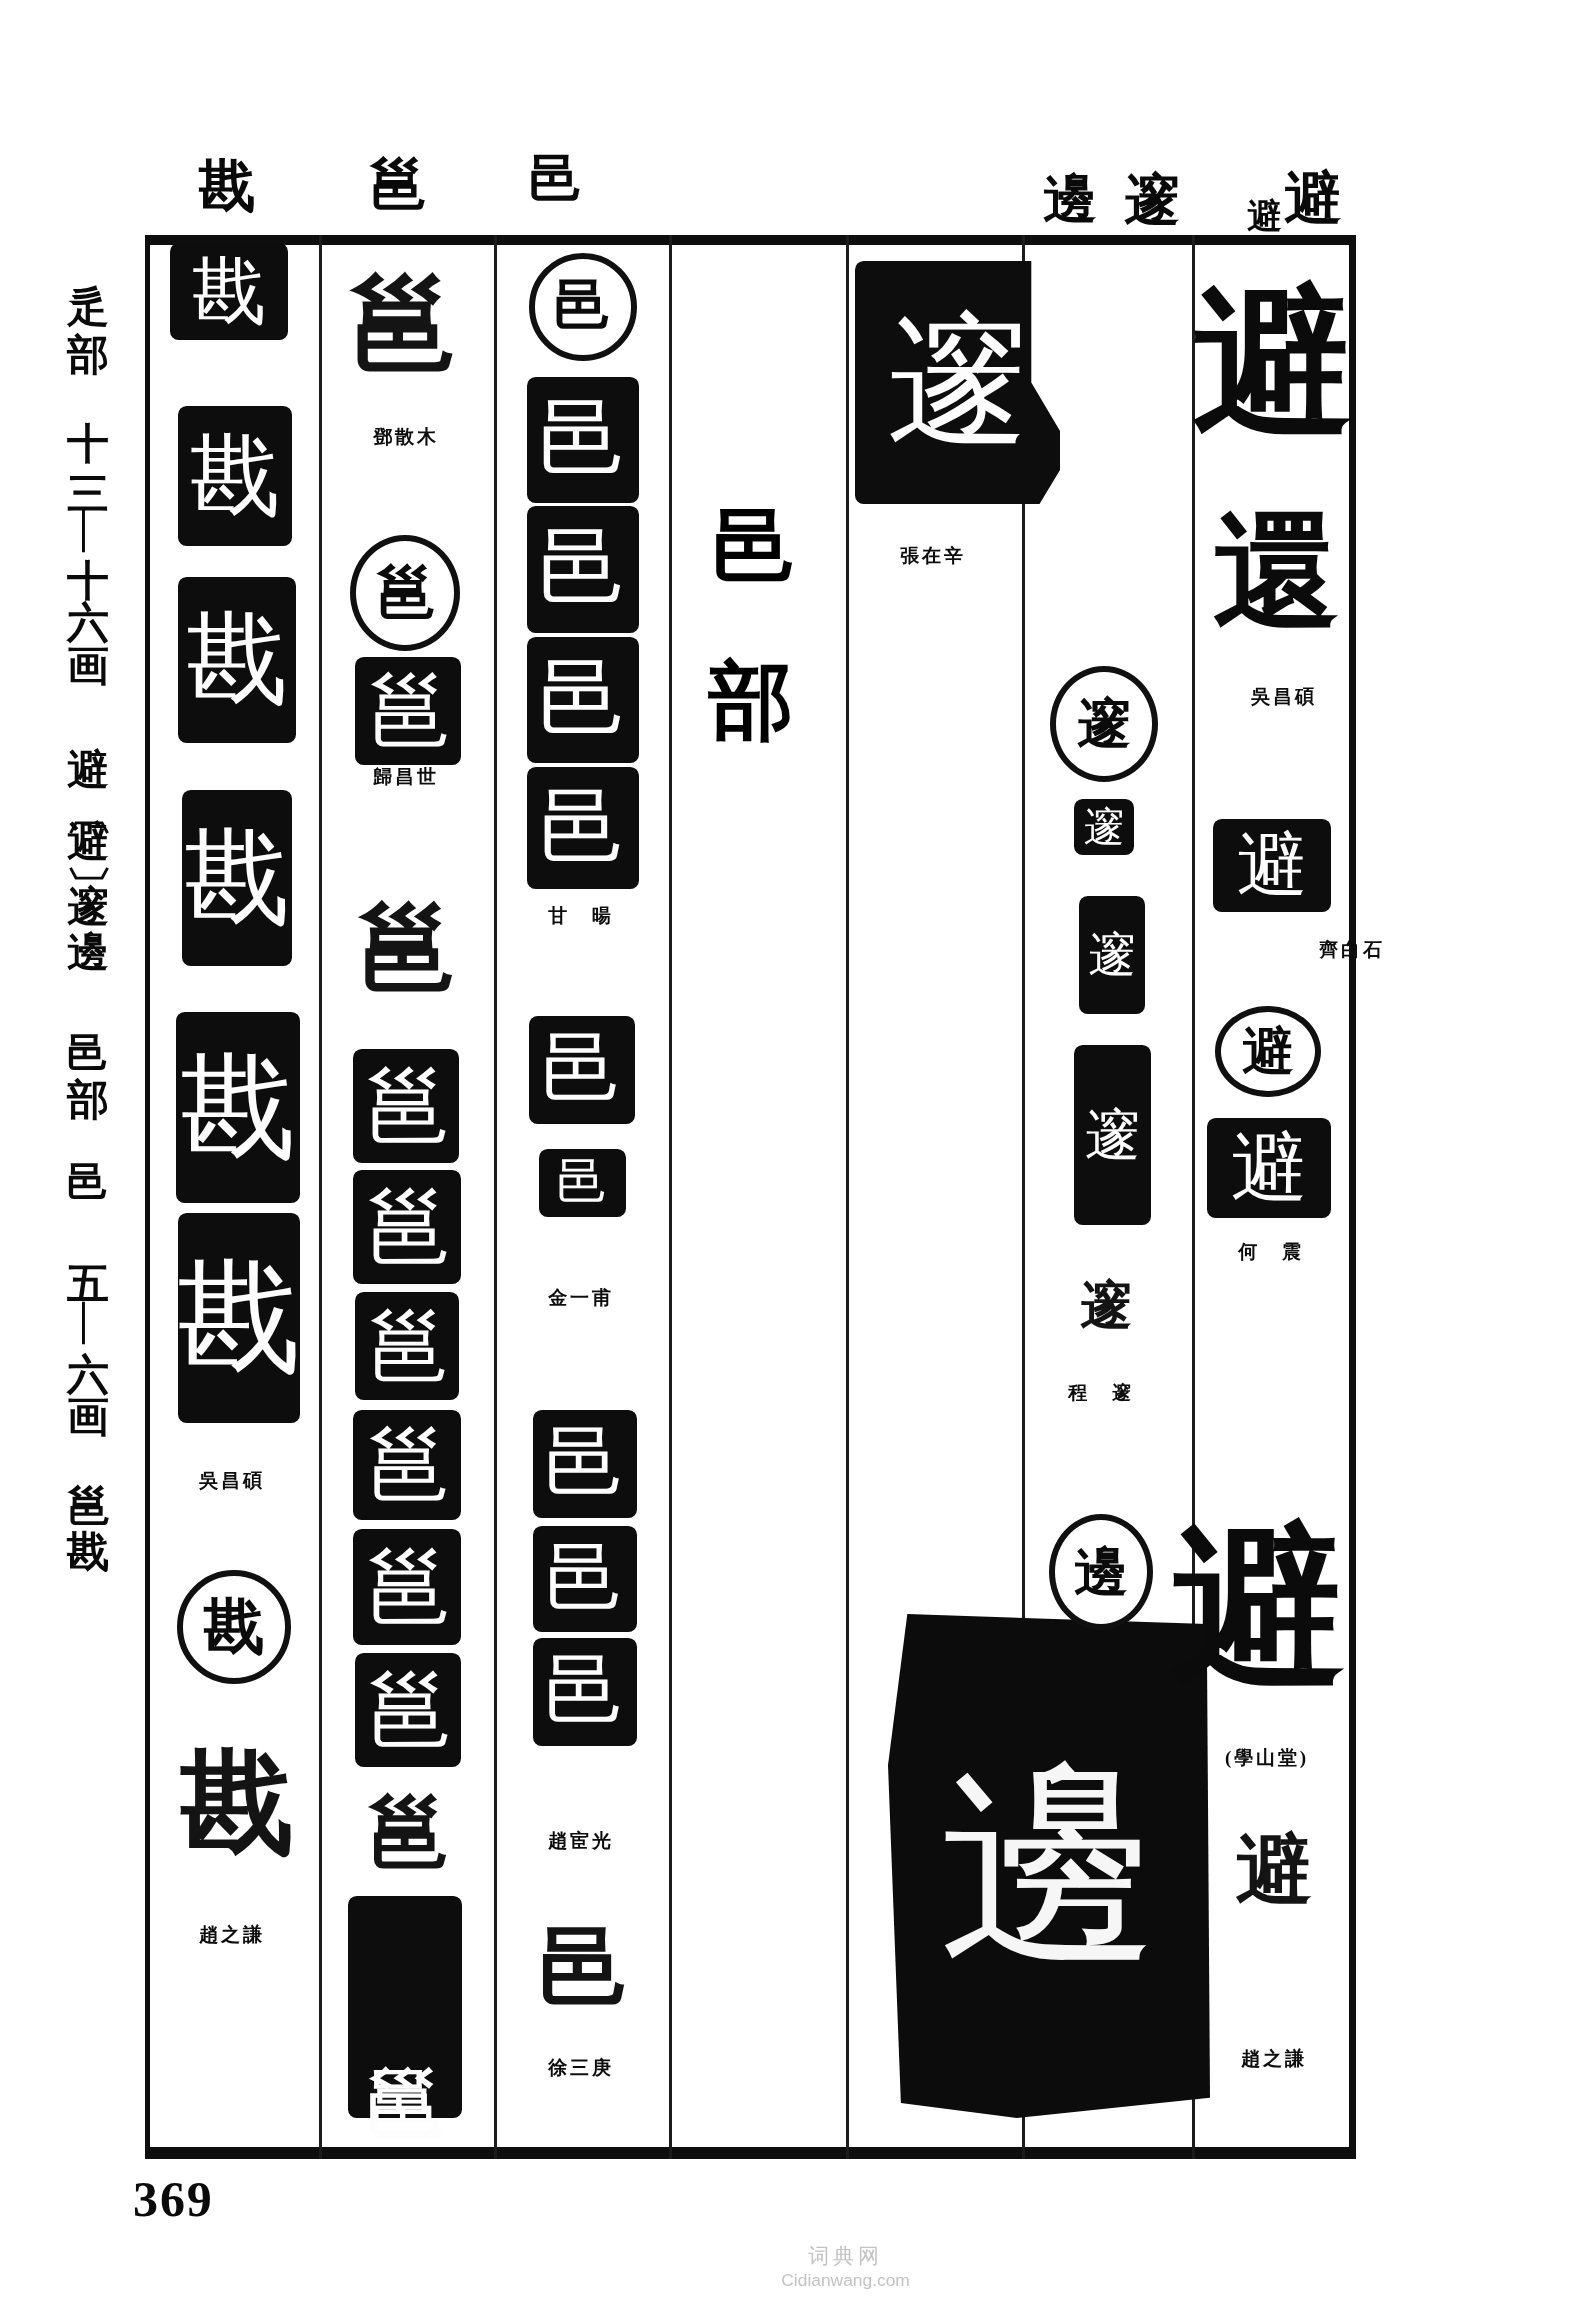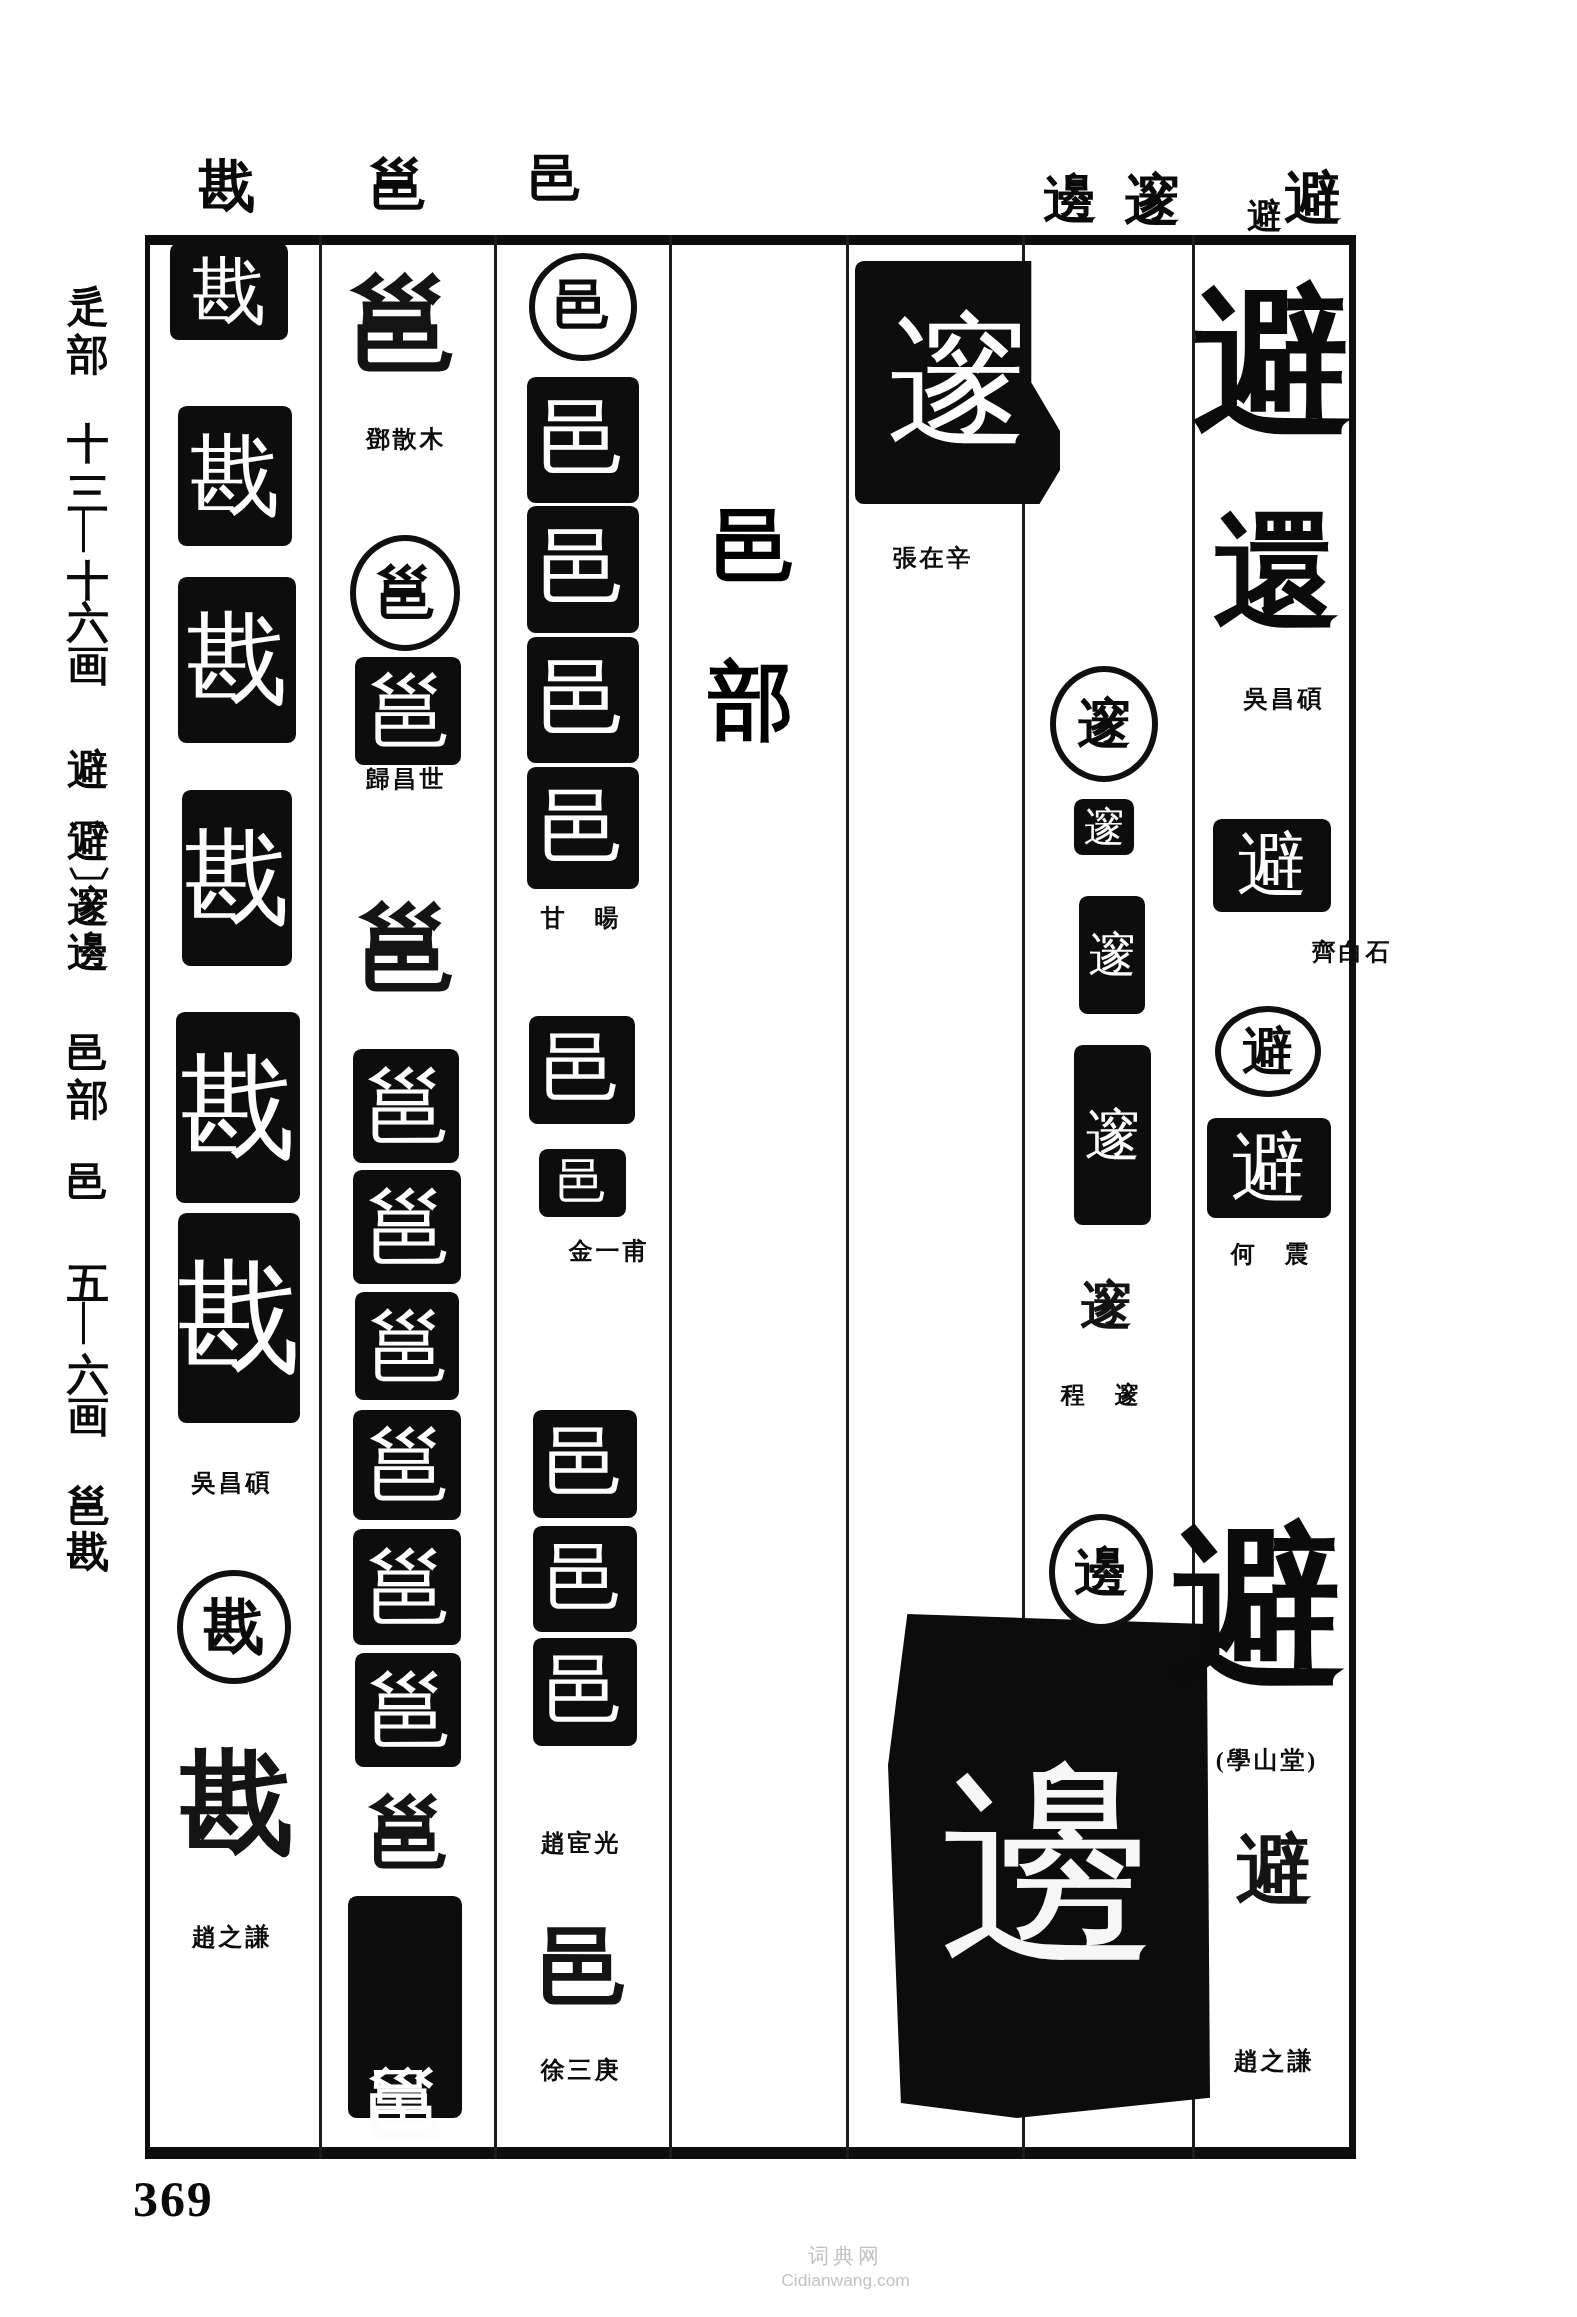"鄧散木" .cap { font-size: 24px -> 19px }
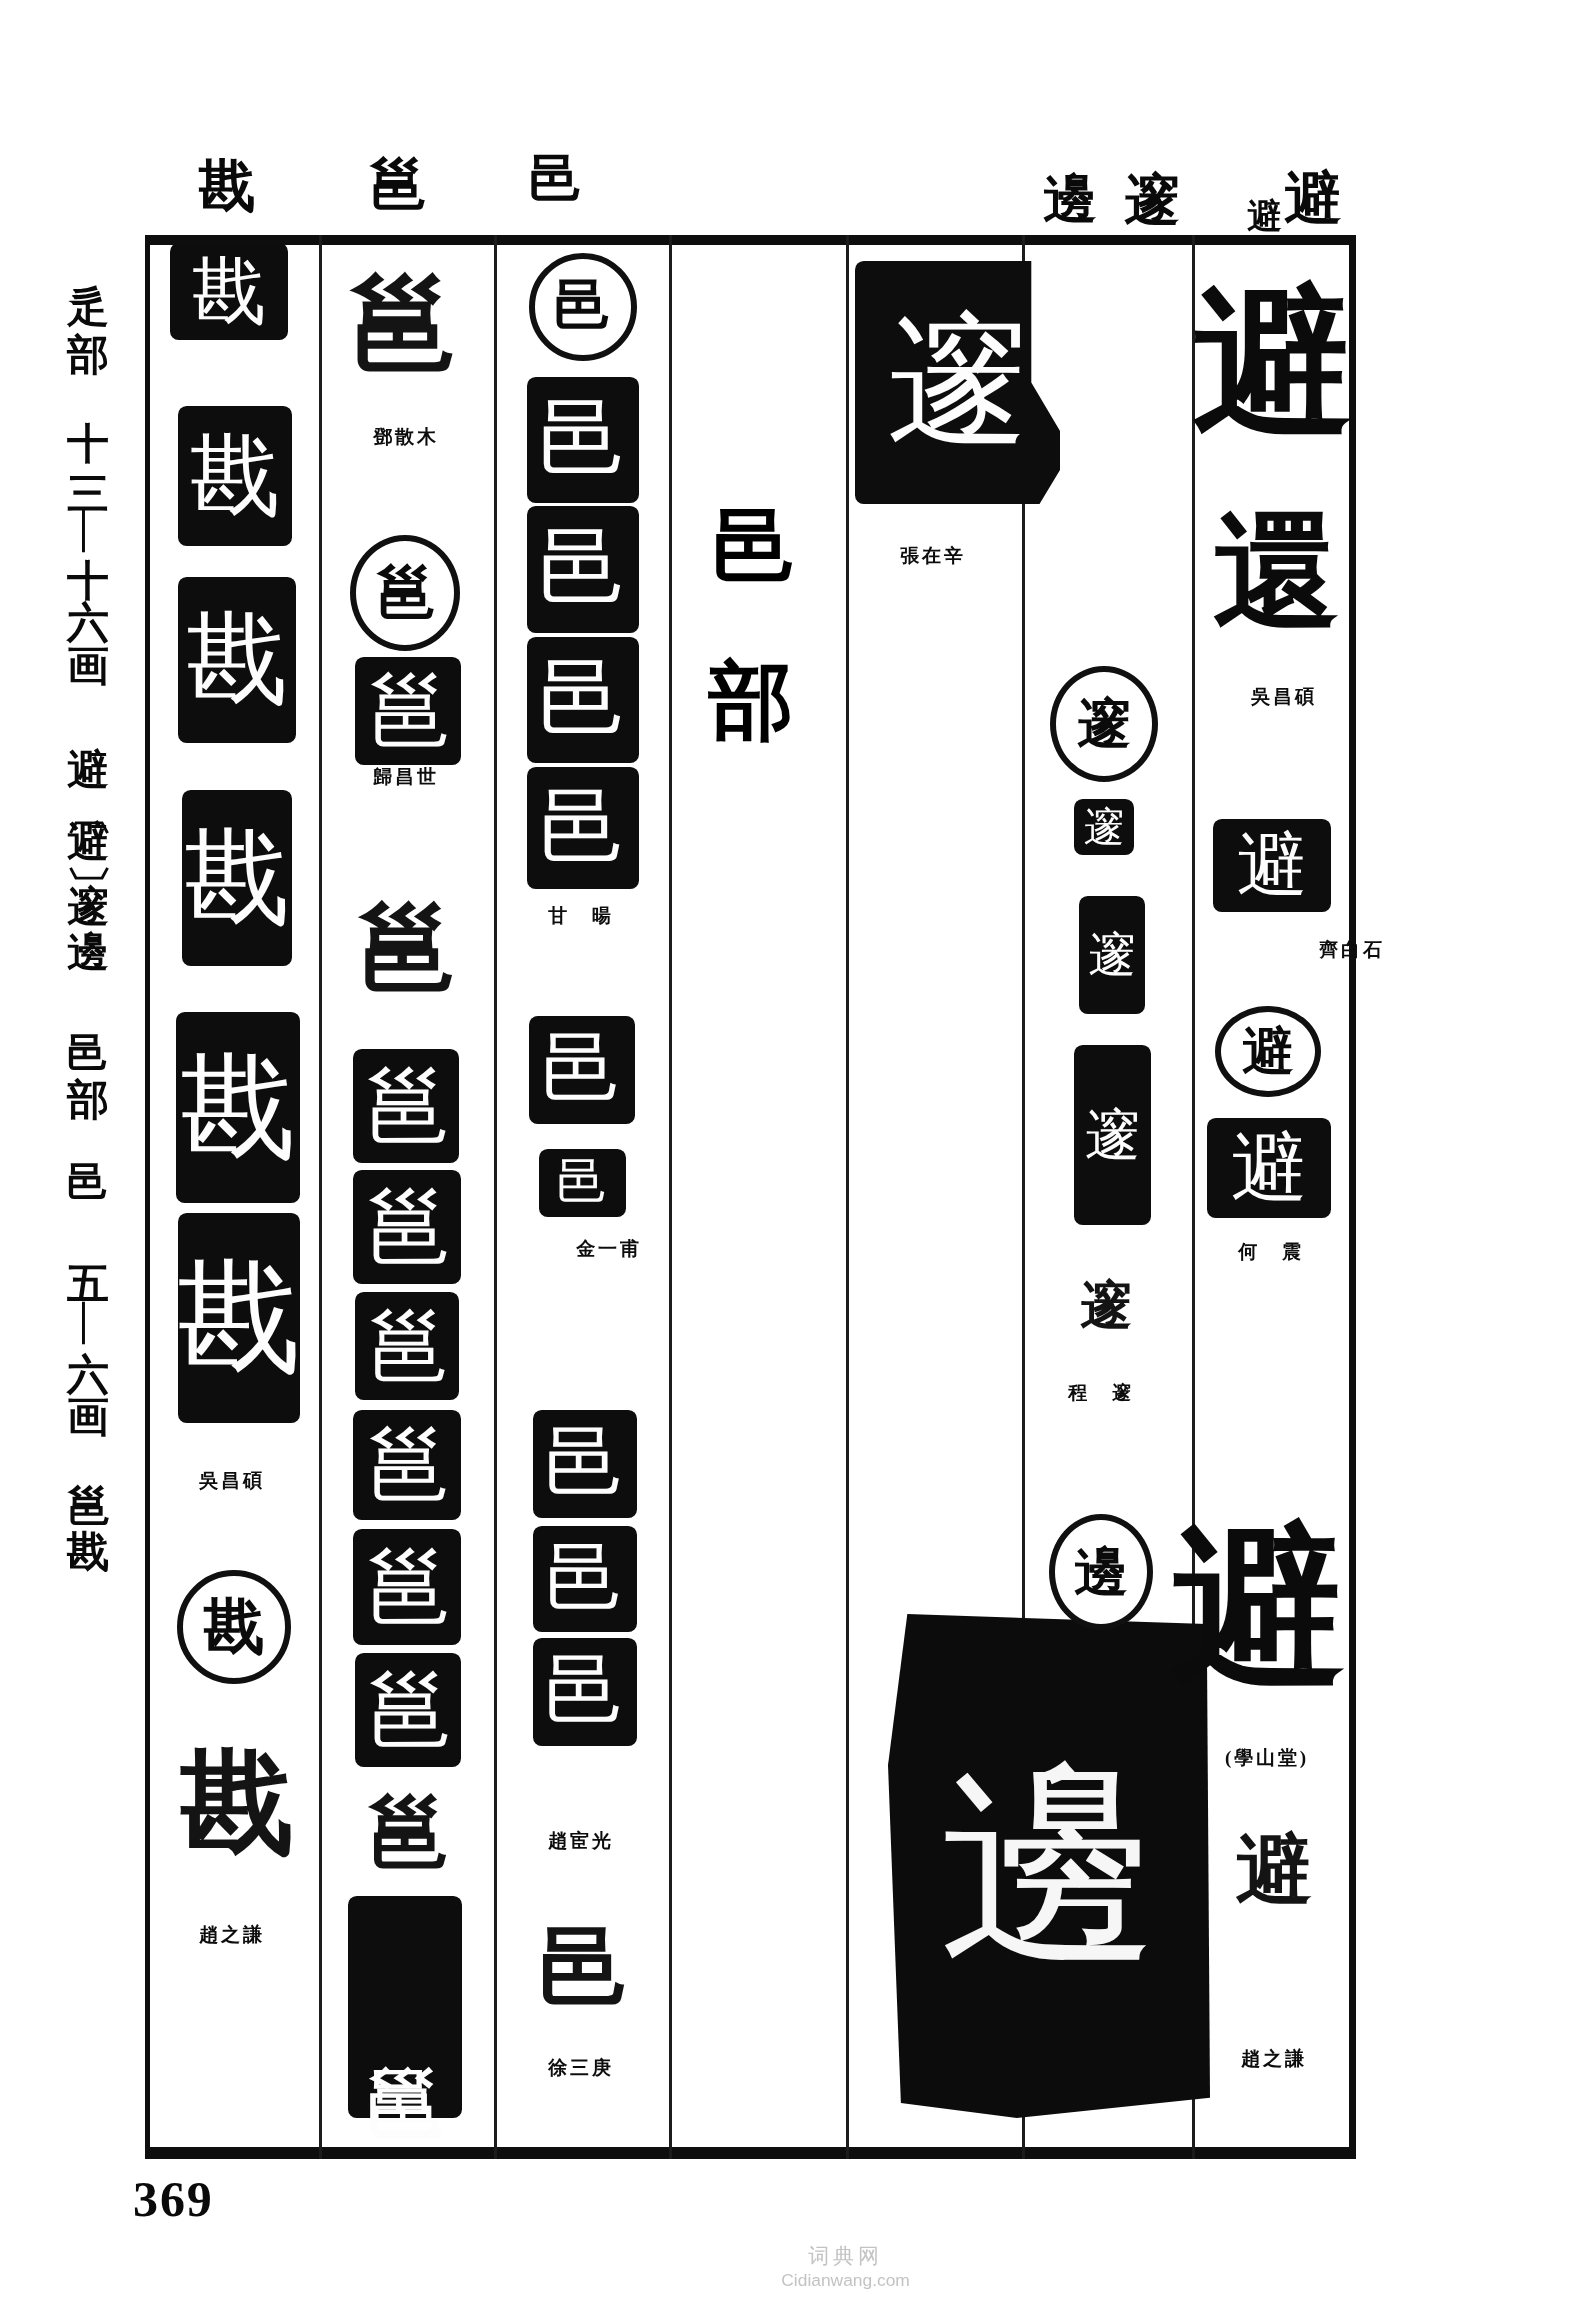"金一甫" div.cap { margin-left: 28px -> none; top: 1239px -> 1288px }
